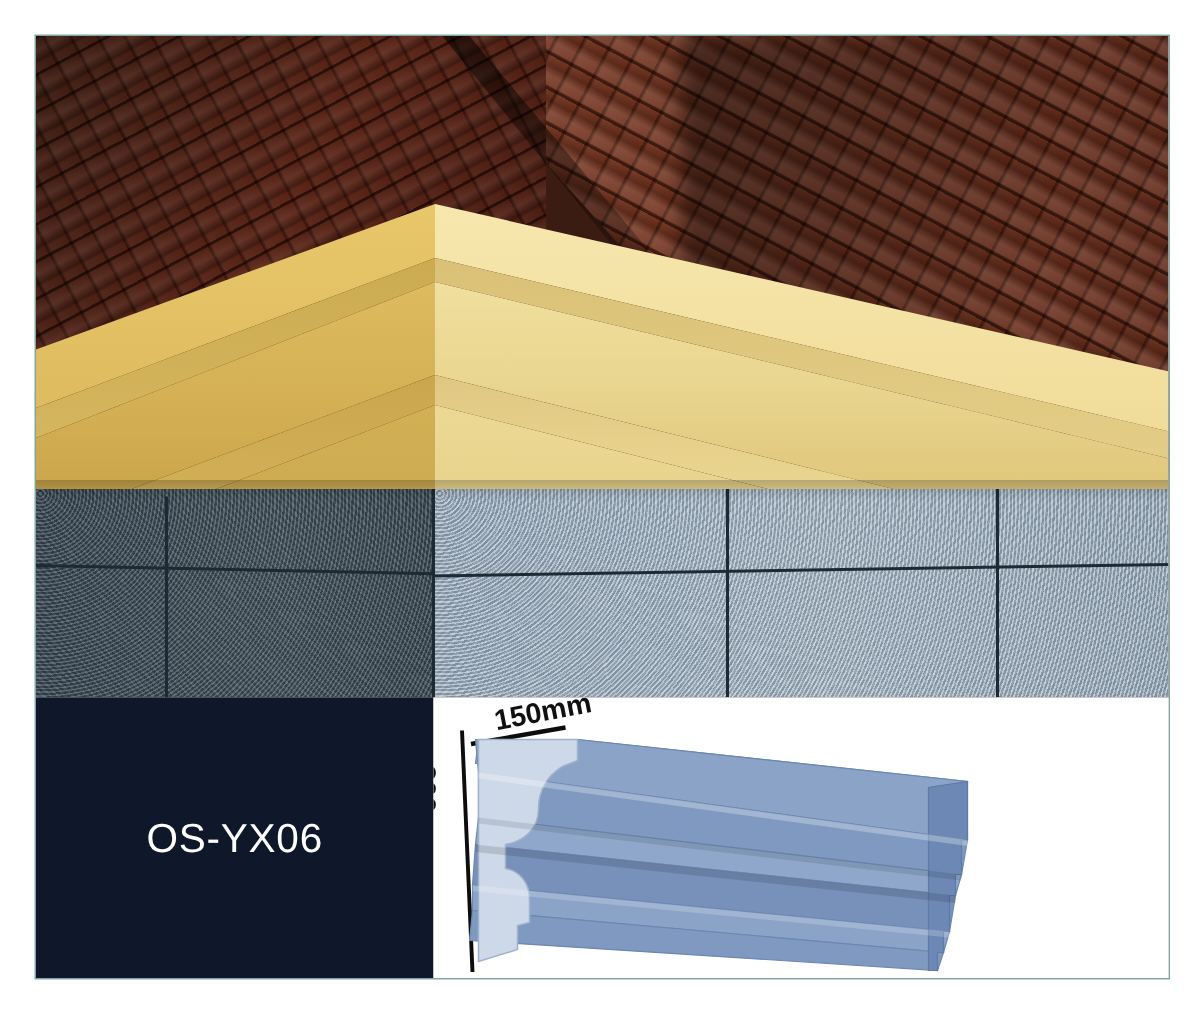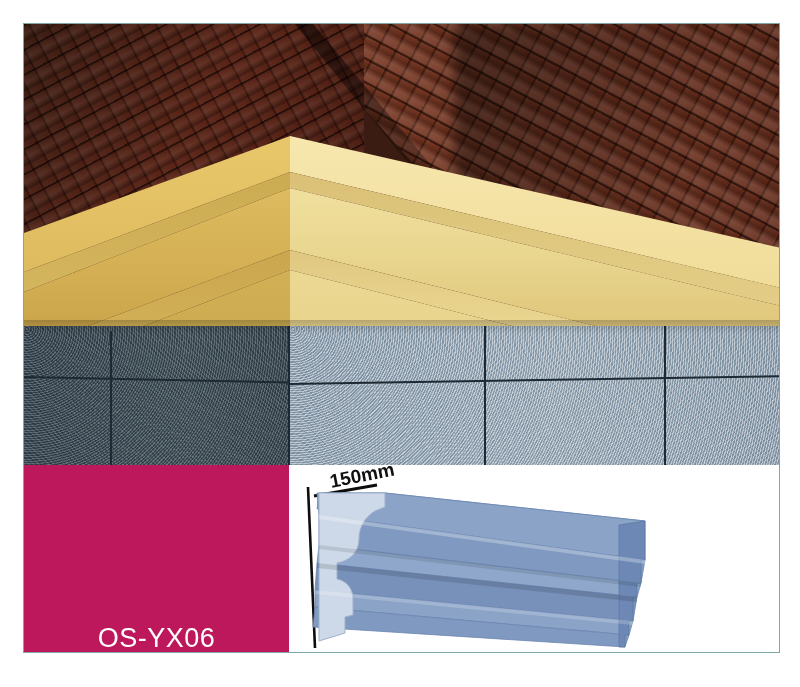"OS-YX06" .label-panel { align-items: flex-end -> center; background: #be185d -> #0f172a }
